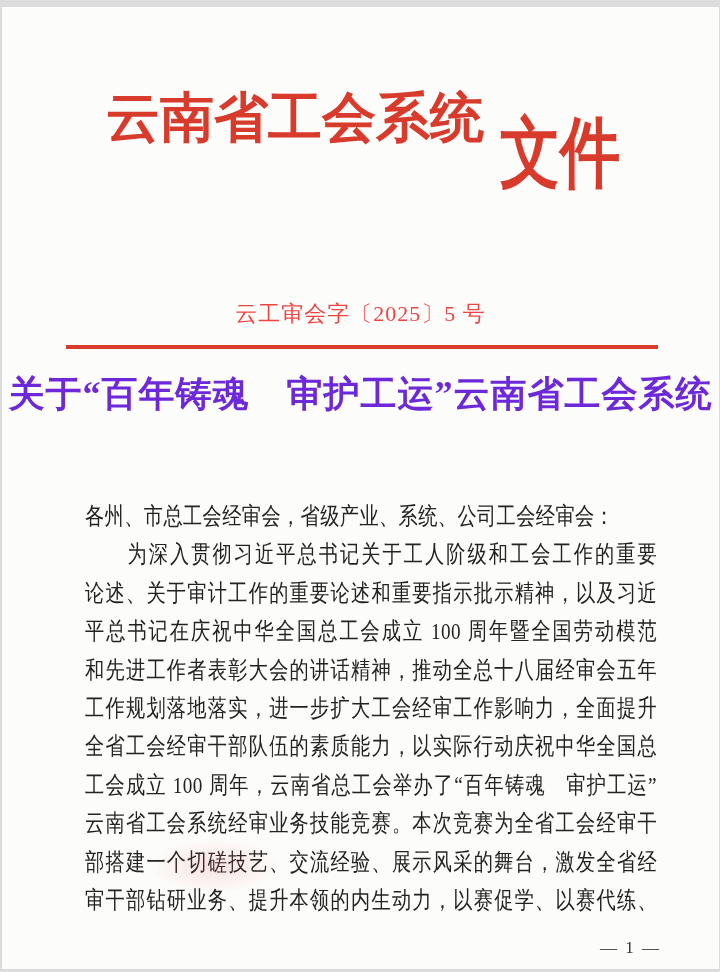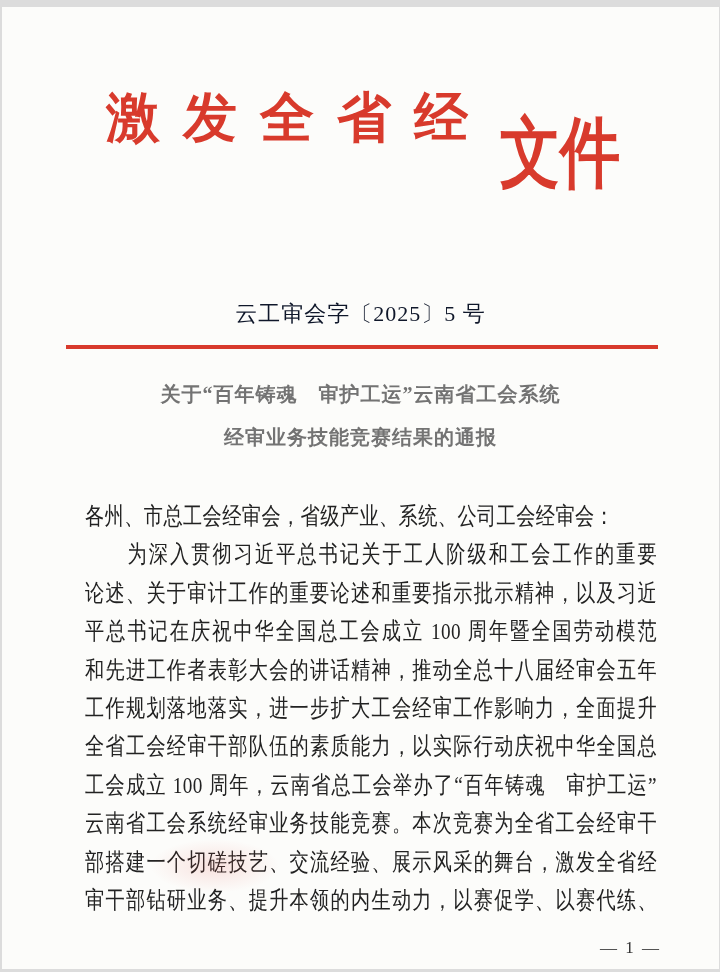"激发全省经" div.issuer-line { text: 激发全省经 -> 云南省工会系统 }
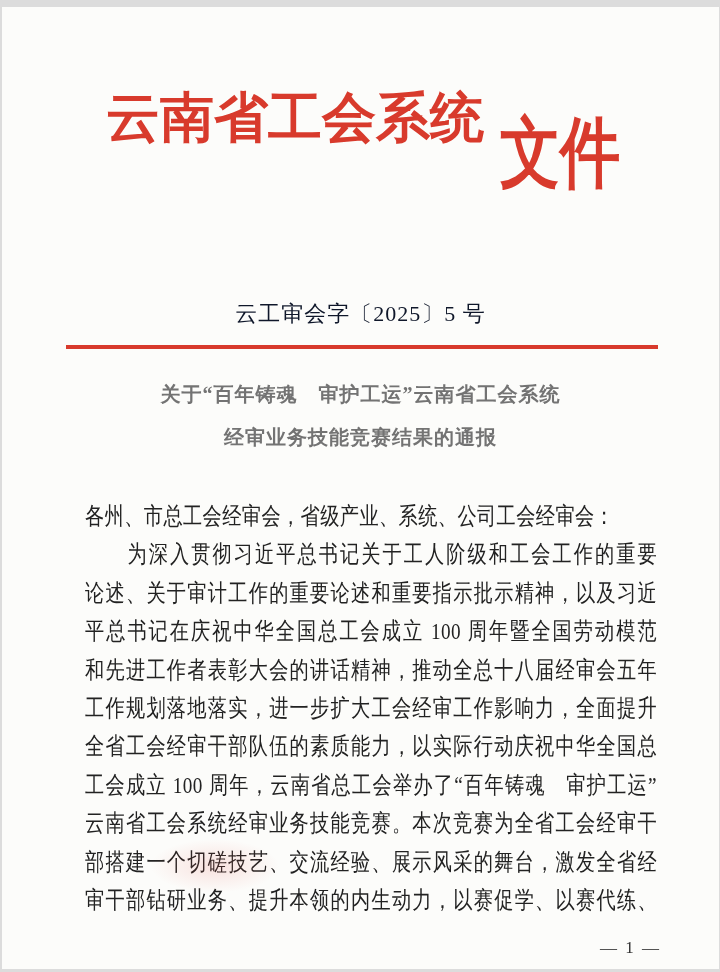"云工审会字〔2025〕5 号" .docnum { color: #0f172a -> #ef4444 }
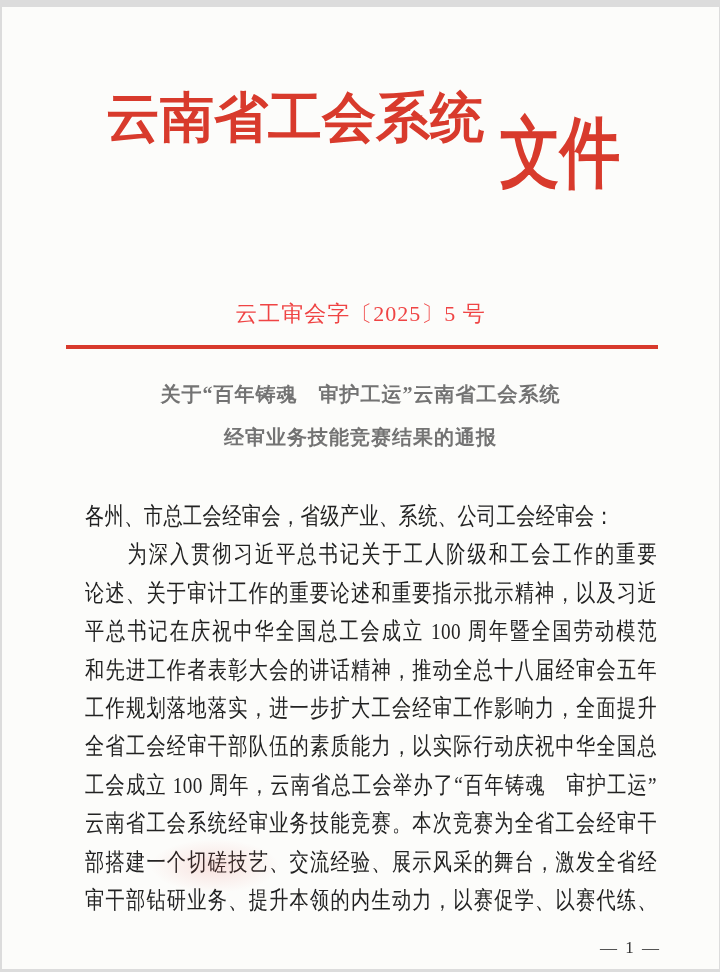"关于“百年铸魂 审护工运”云南省工会系统" .title { color: #737373 -> #6d28d9; font-size: 20px -> 36px }
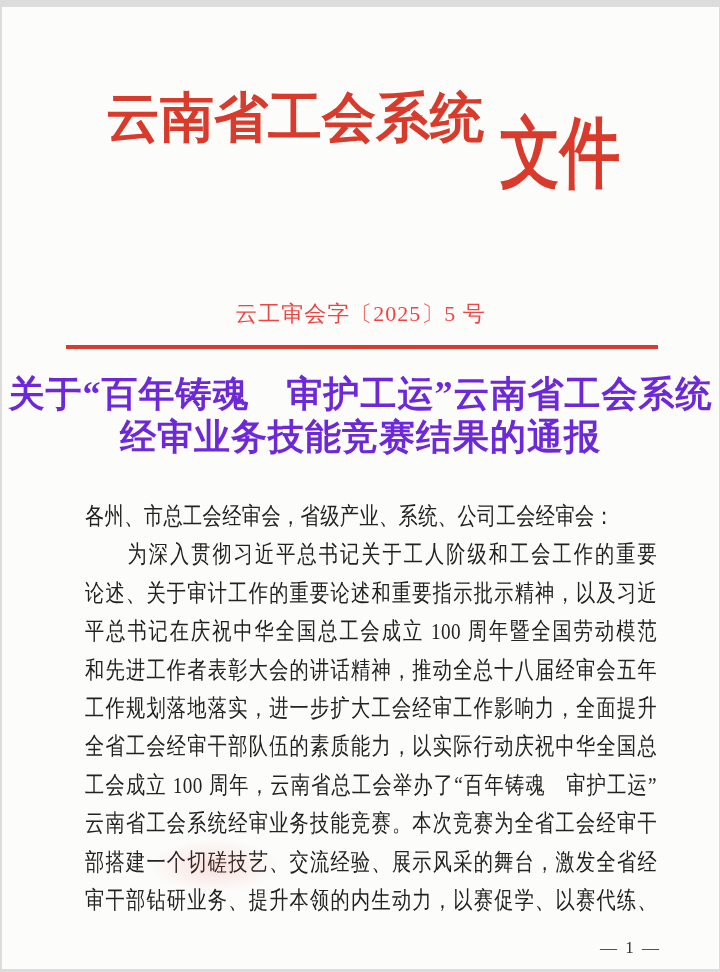"经审业务技能竞赛结果的通报" div { html: <div>经审业务技能竞赛结果的通报</div> -> none }
